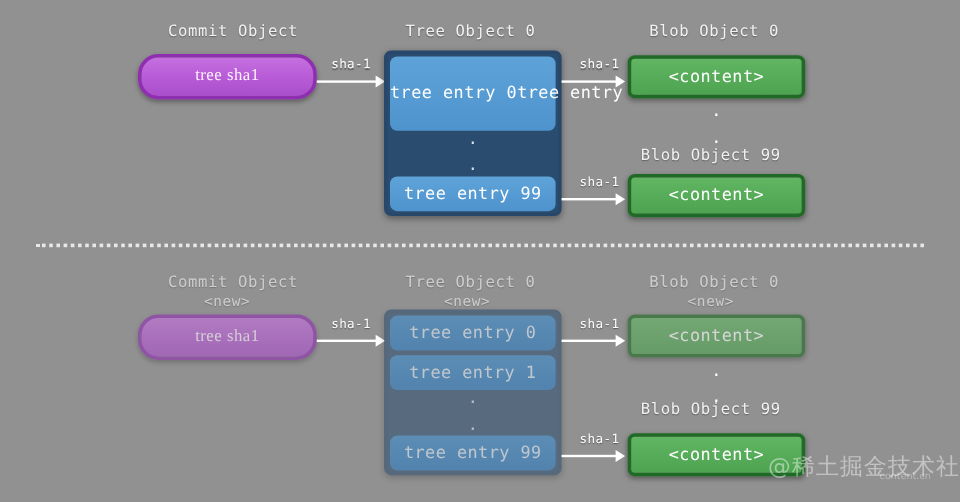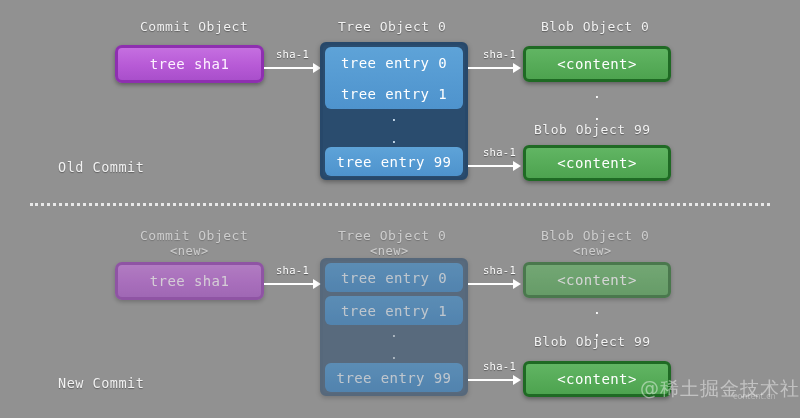"tree sha1" .commit-box { border-radius: 7px -> 17px; font-family: none -> Liberation Serif, serif }
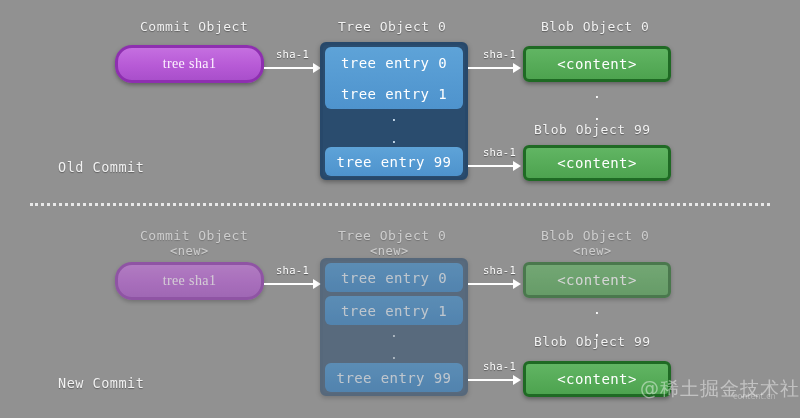"tree entry 0" .tree-group { flex-direction: column -> none }
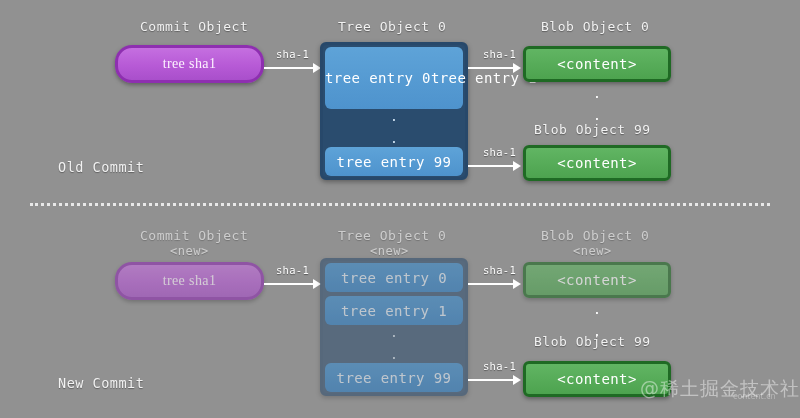"Old Commit" div.side-label { html: <div>Old Commit</div> -> none }
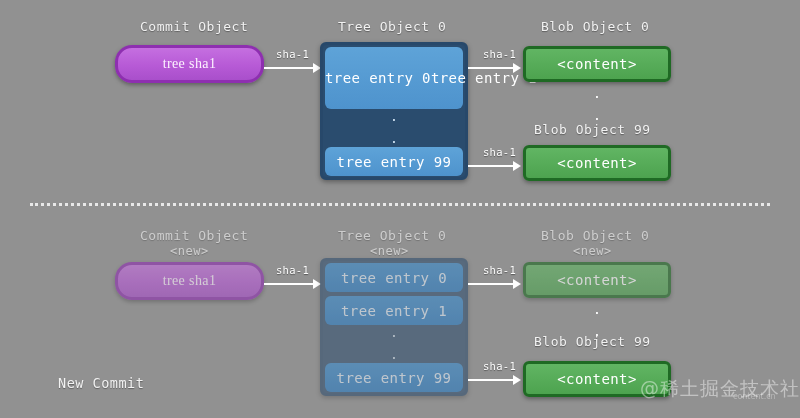"New Commit" div.side-label { html: <div>New Commit</div> -> none }
